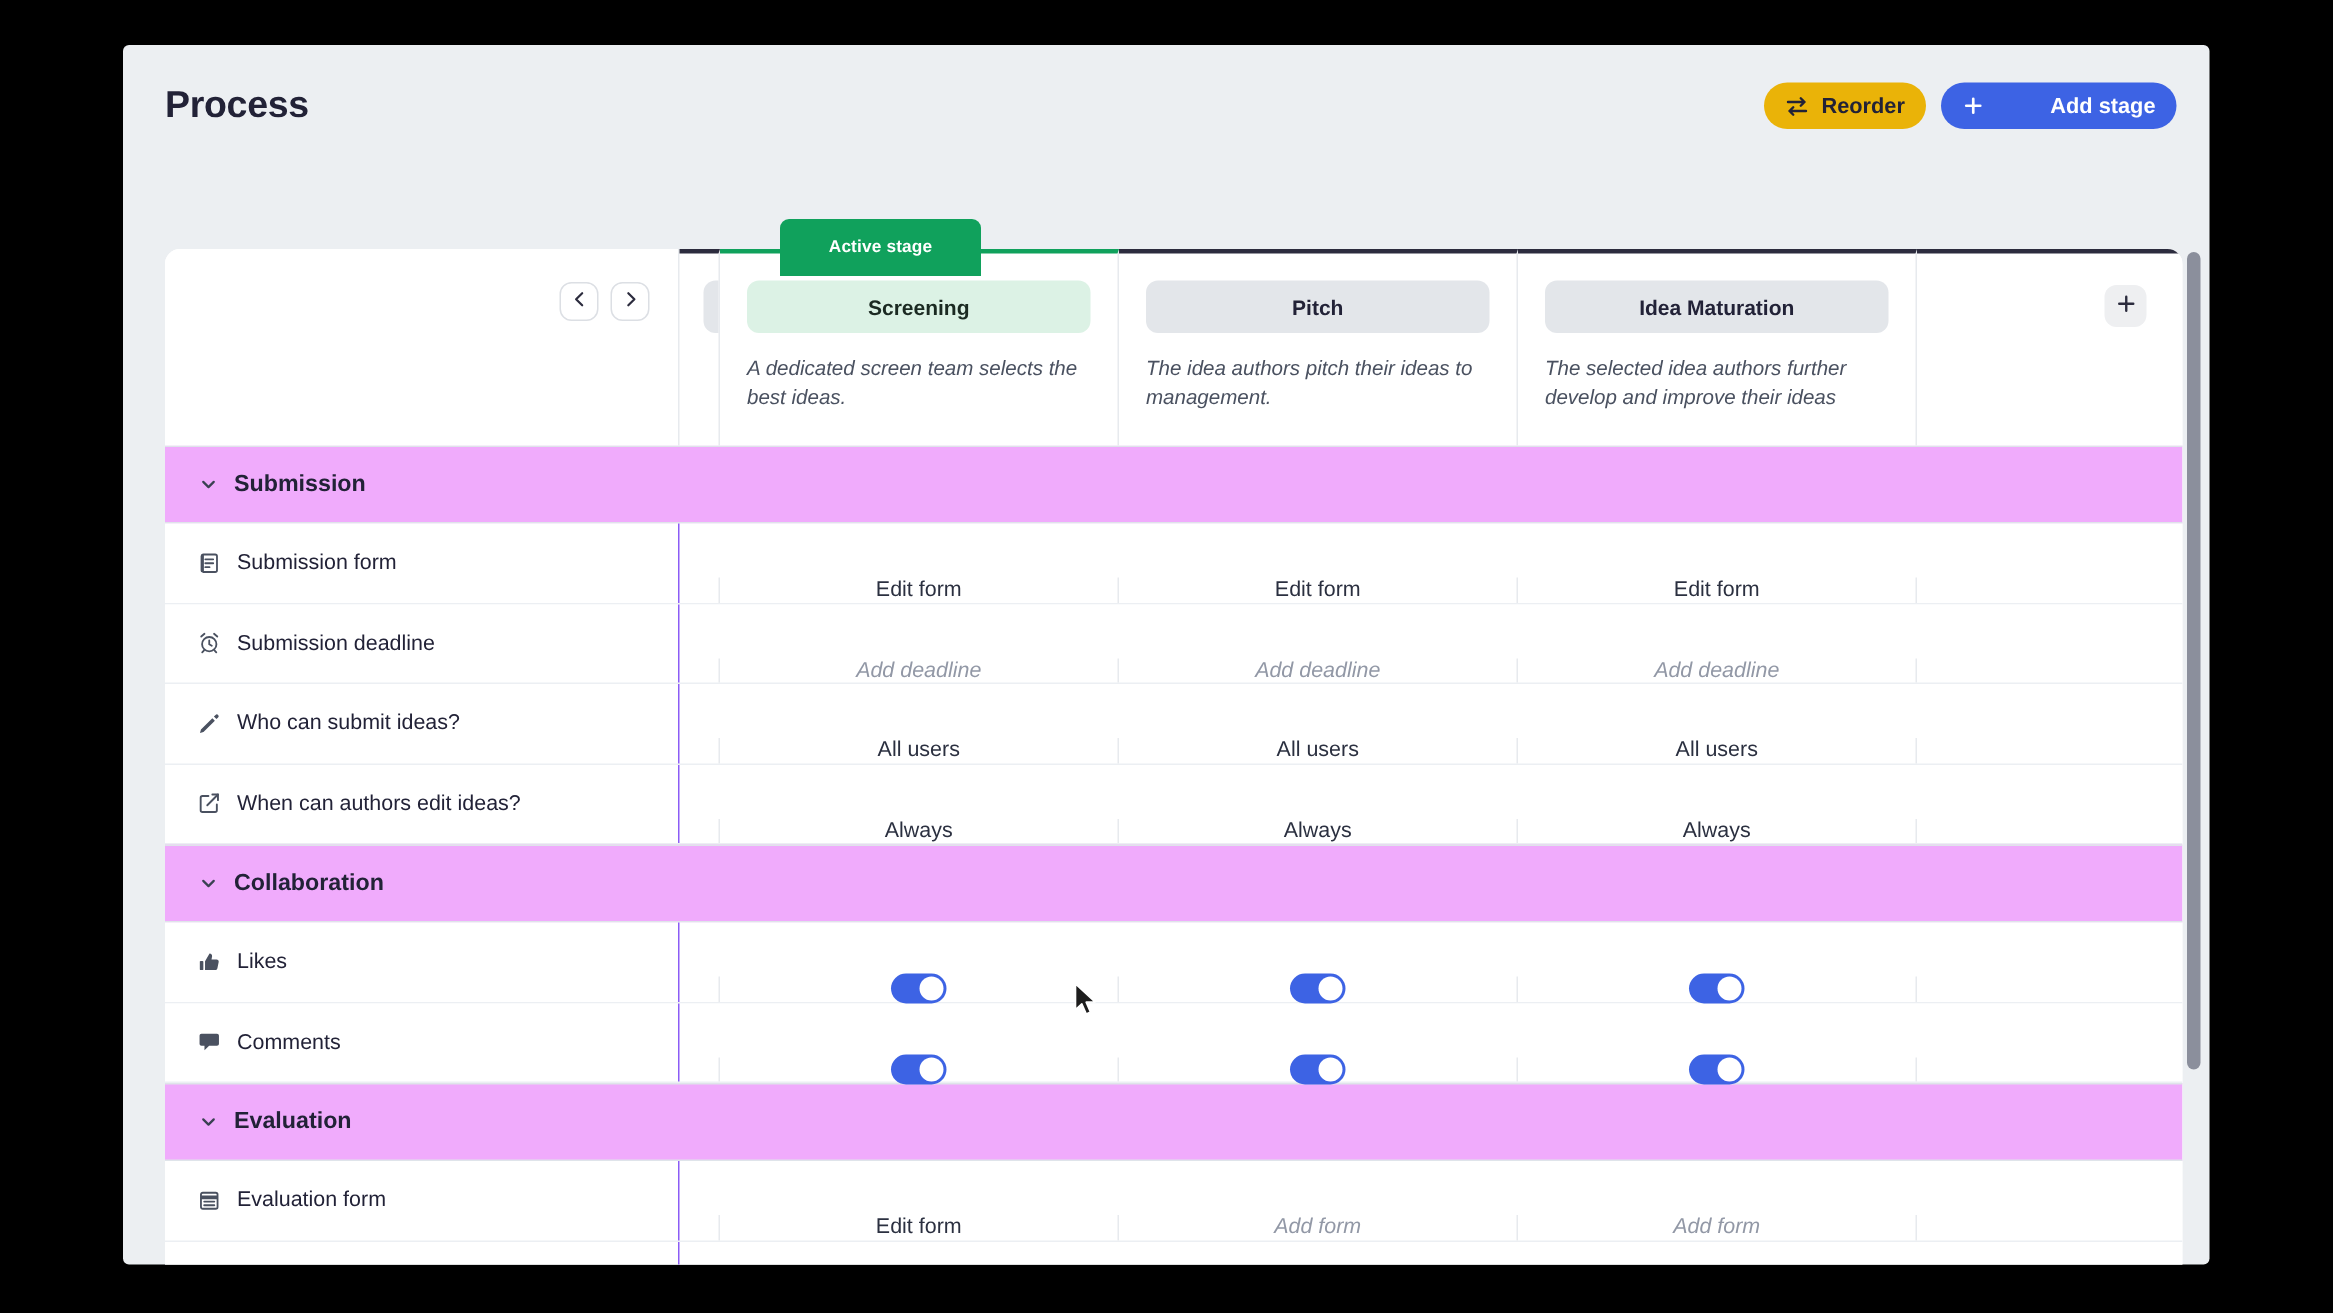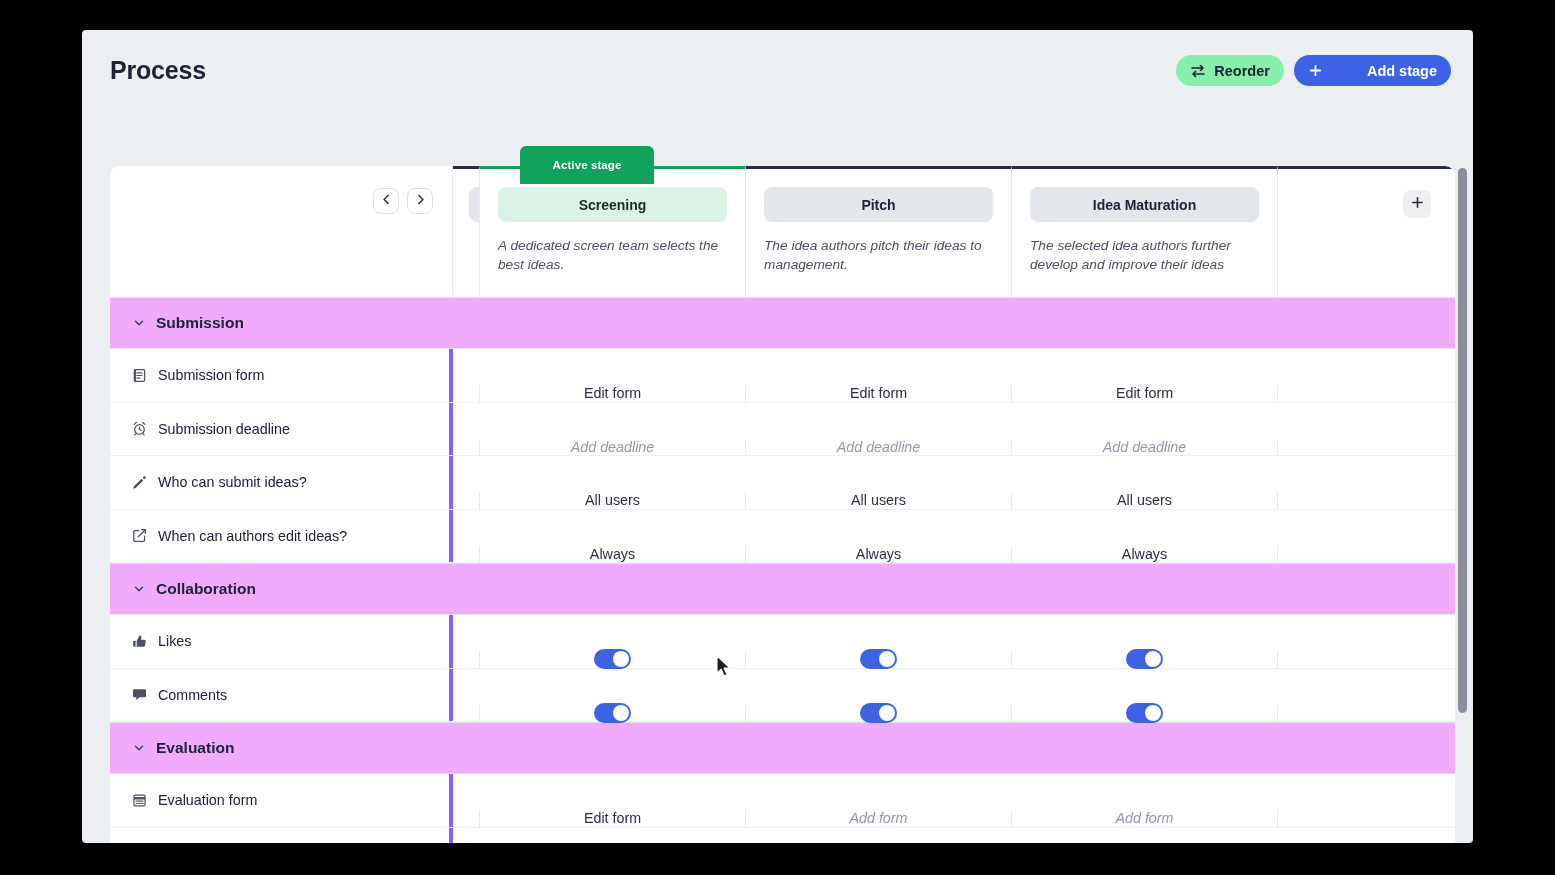"Reorder" .btn-reorder { background: #86efac -> #eab308 }
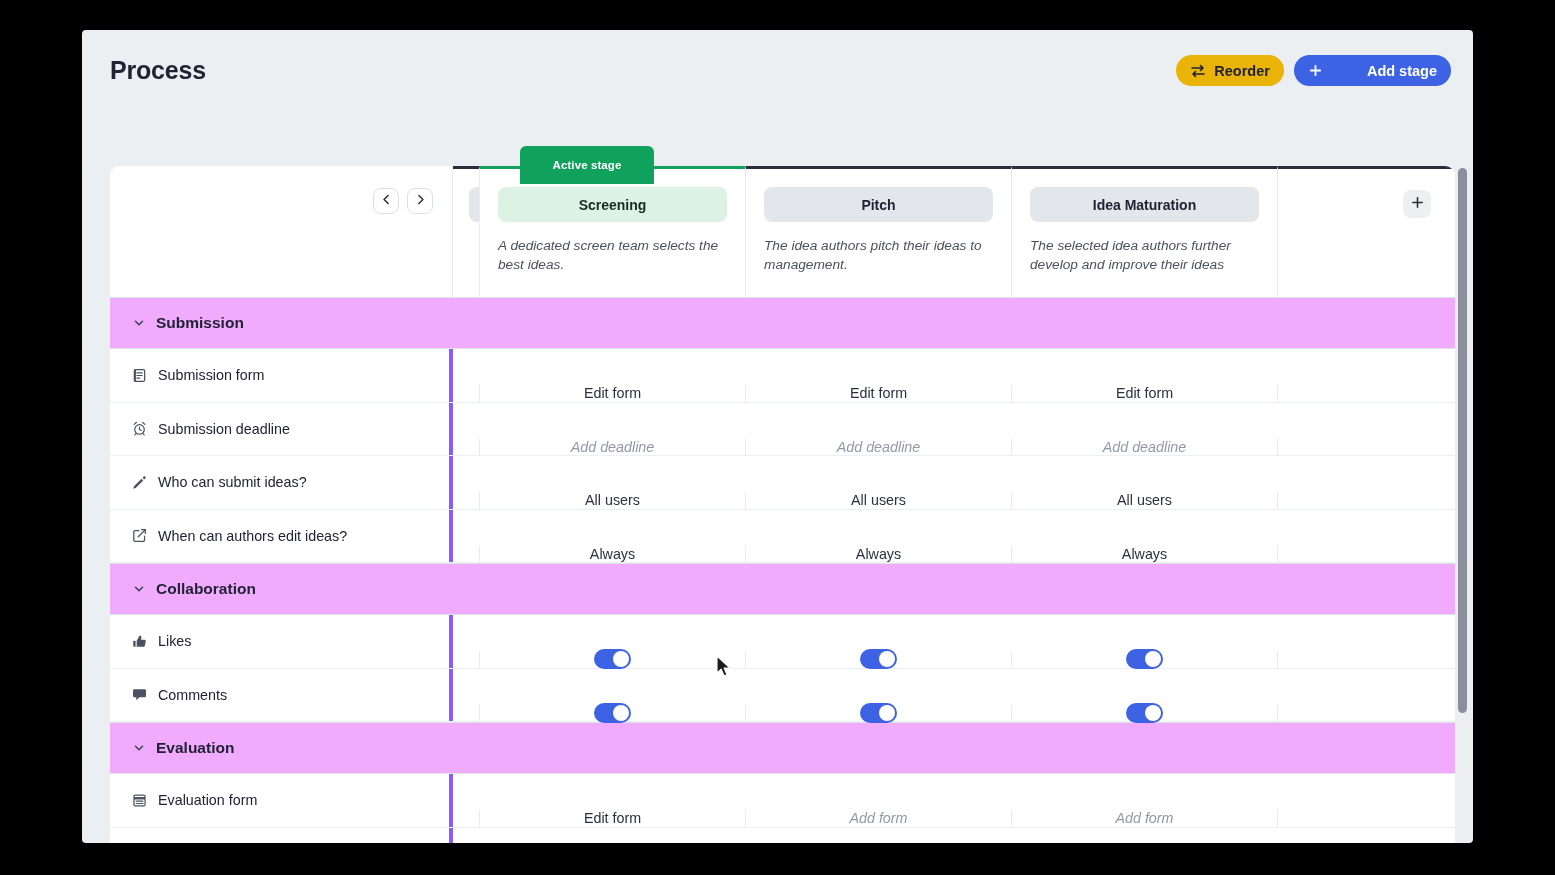"Submission form" .cell-label { border-right: 4px solid #8b5cf6 -> 1px solid #8b5cf6 }
